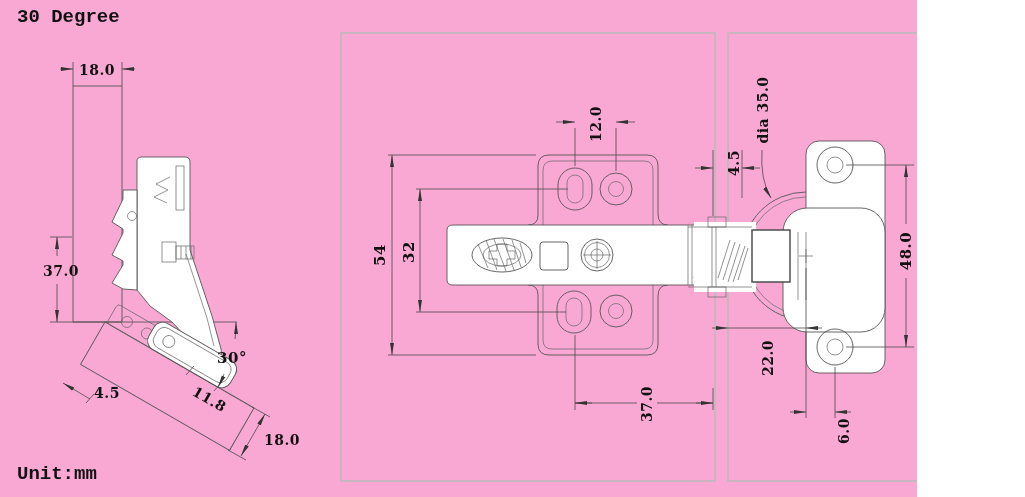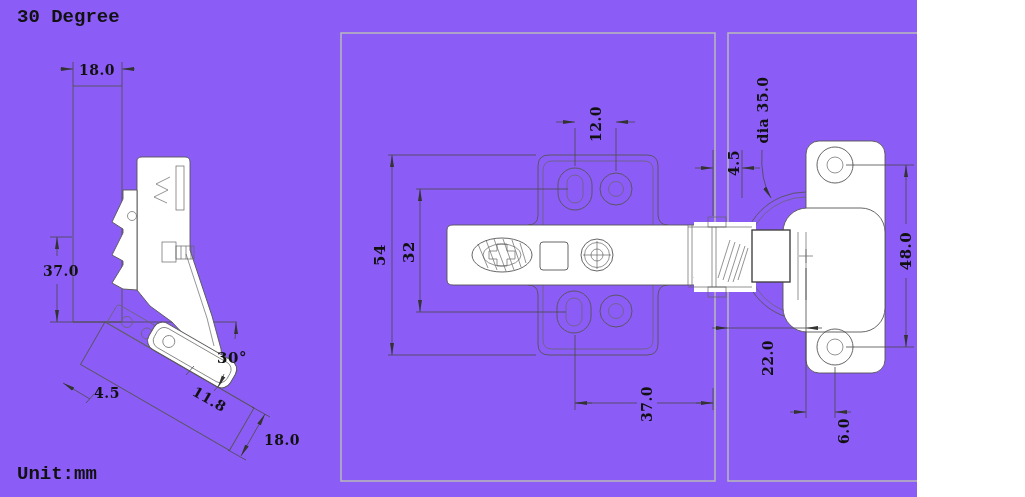"30 Degree" .canvas-wrap { background: #8b5cf6 -> #f9a8d4 }
